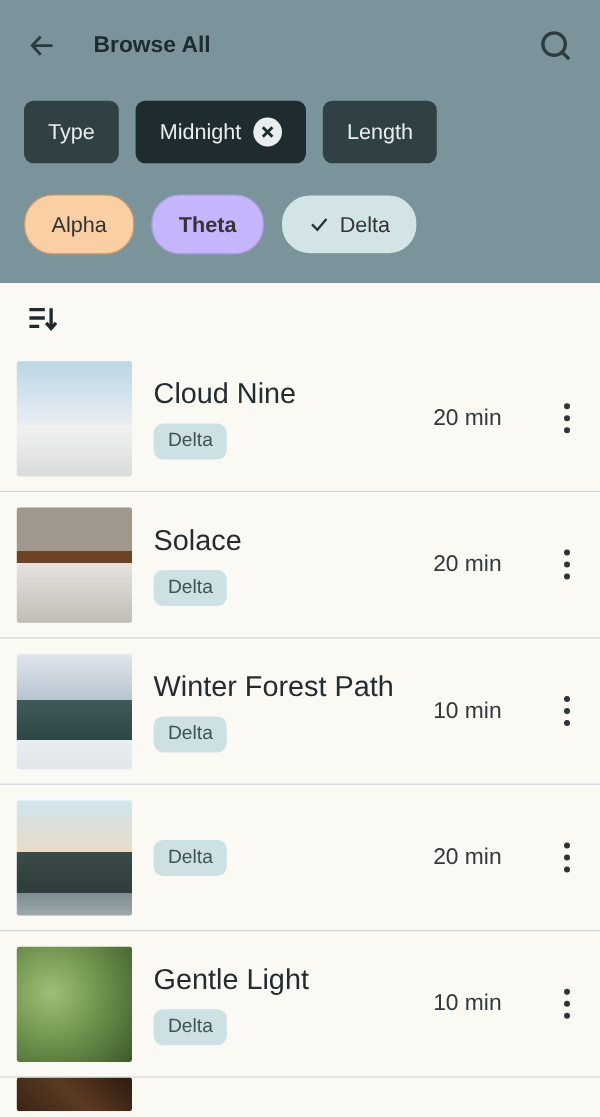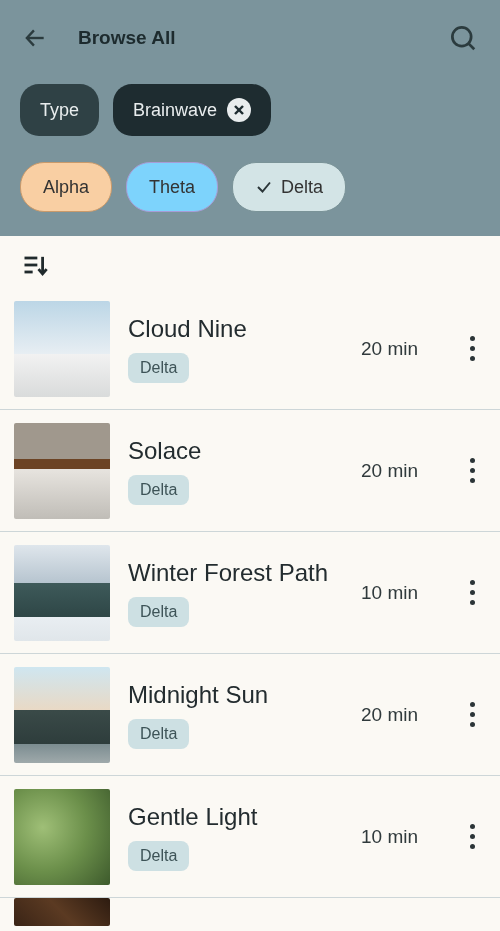"Type" .chip { border-radius: 19px -> 8px }
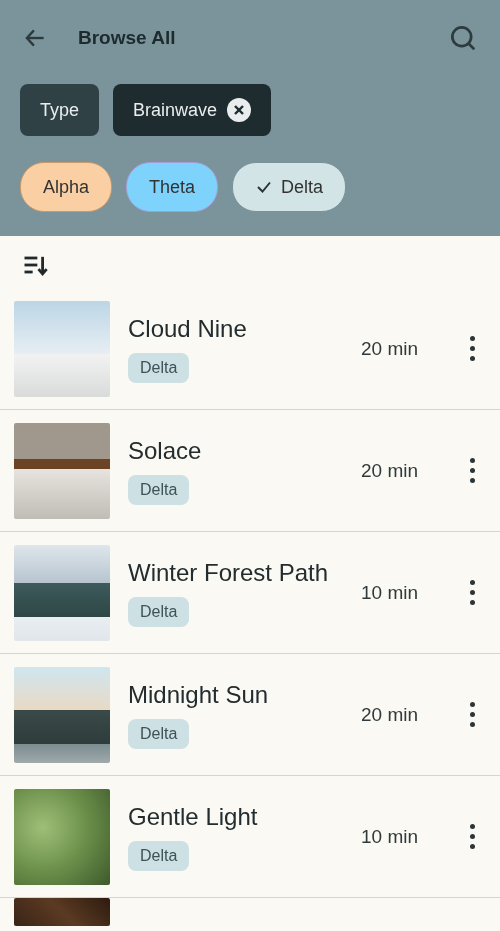"Brainwave" span { text: Brainwave -> Midnight }
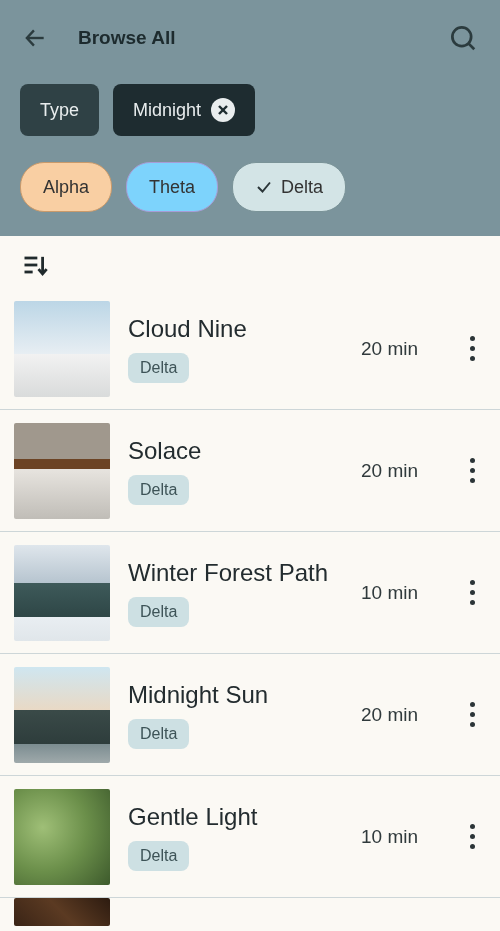"Length" div.chip { html: none -> <div> <span>Length</span> </div> }
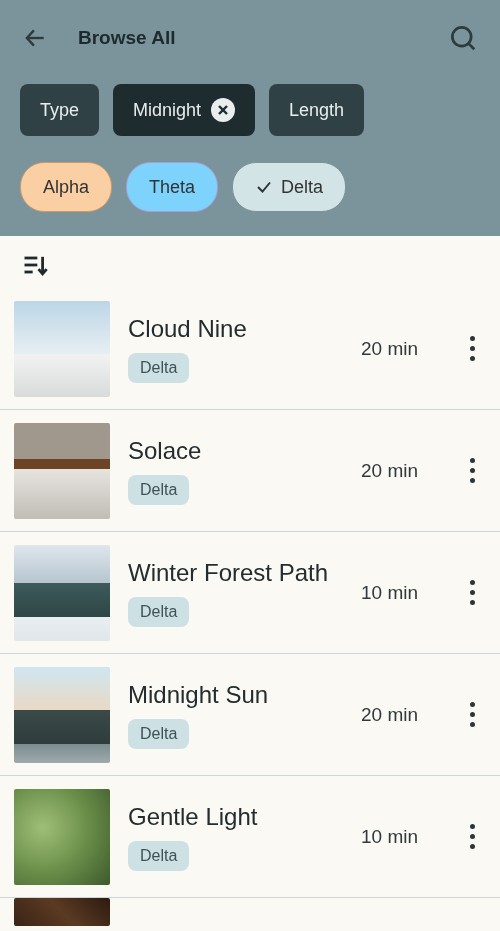"Theta" .chip-theta { background: #7dd3fc -> #c4b5fd; font-weight: none -> bold }
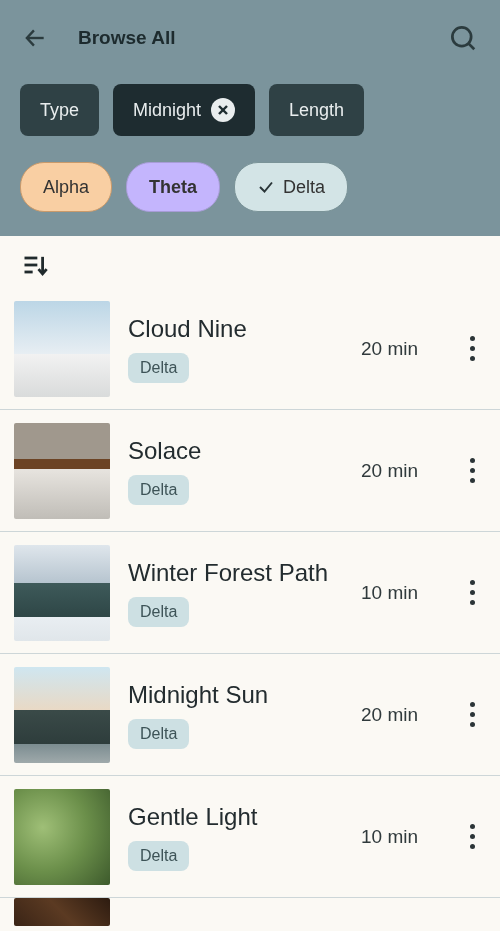"Midnight Sun" div.item-title { html: <div>Midnight Sun</div> -> none }
